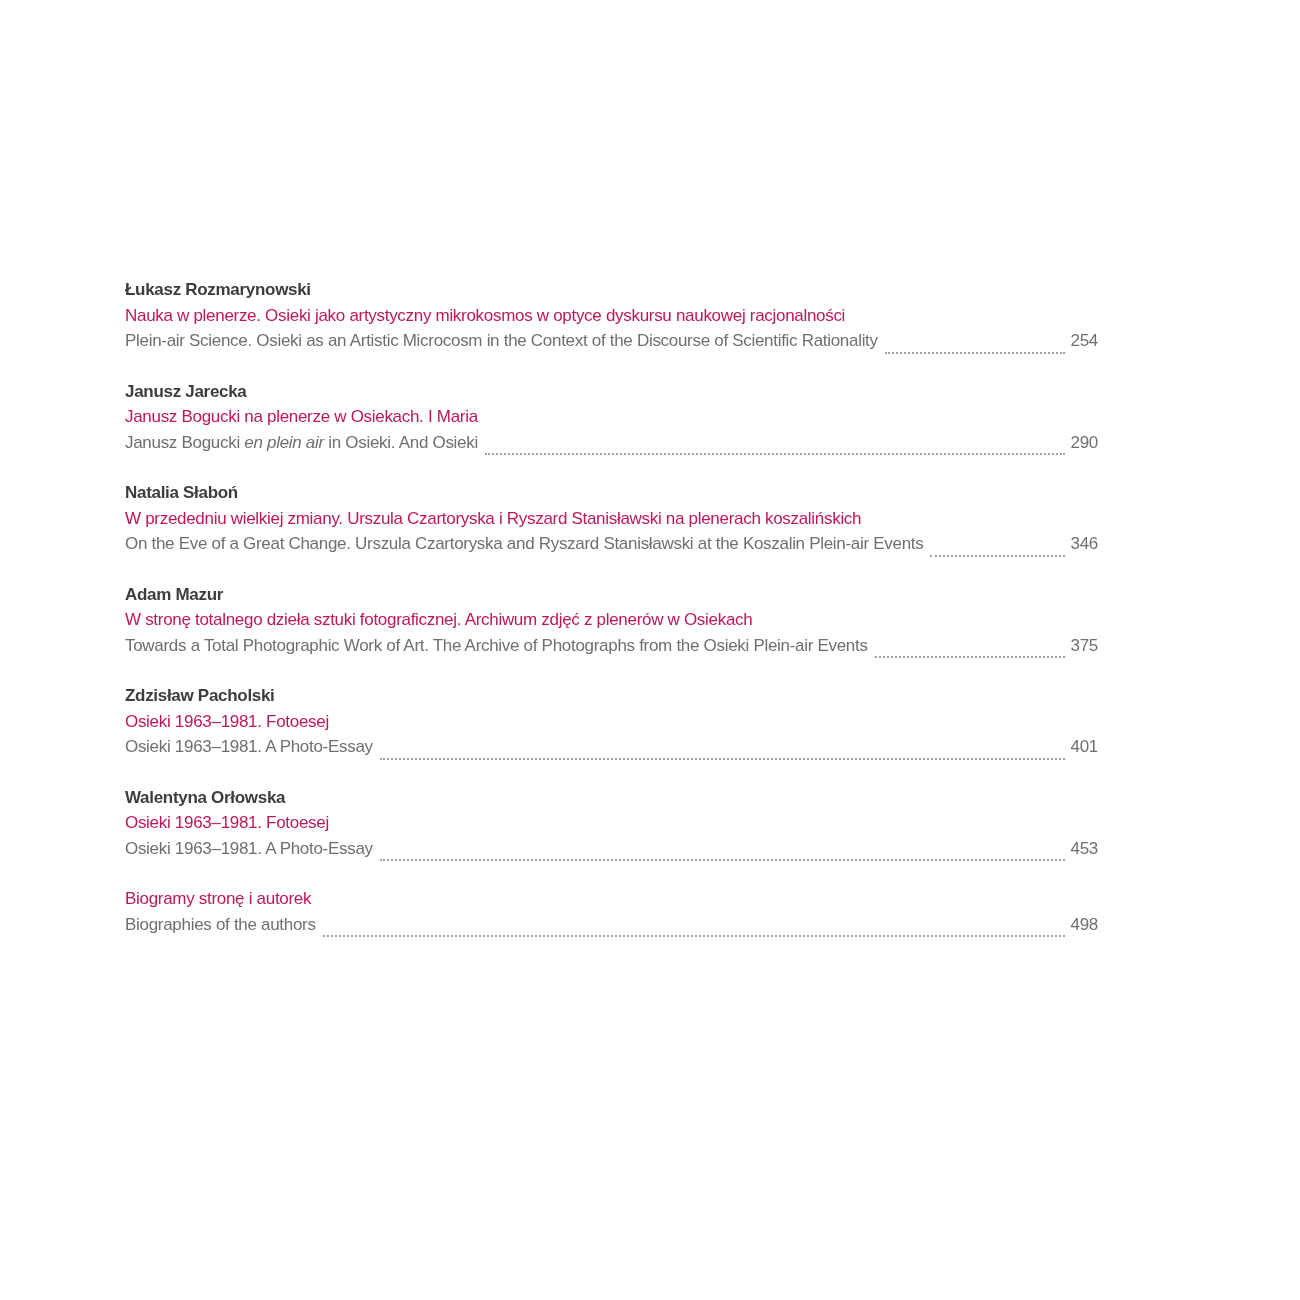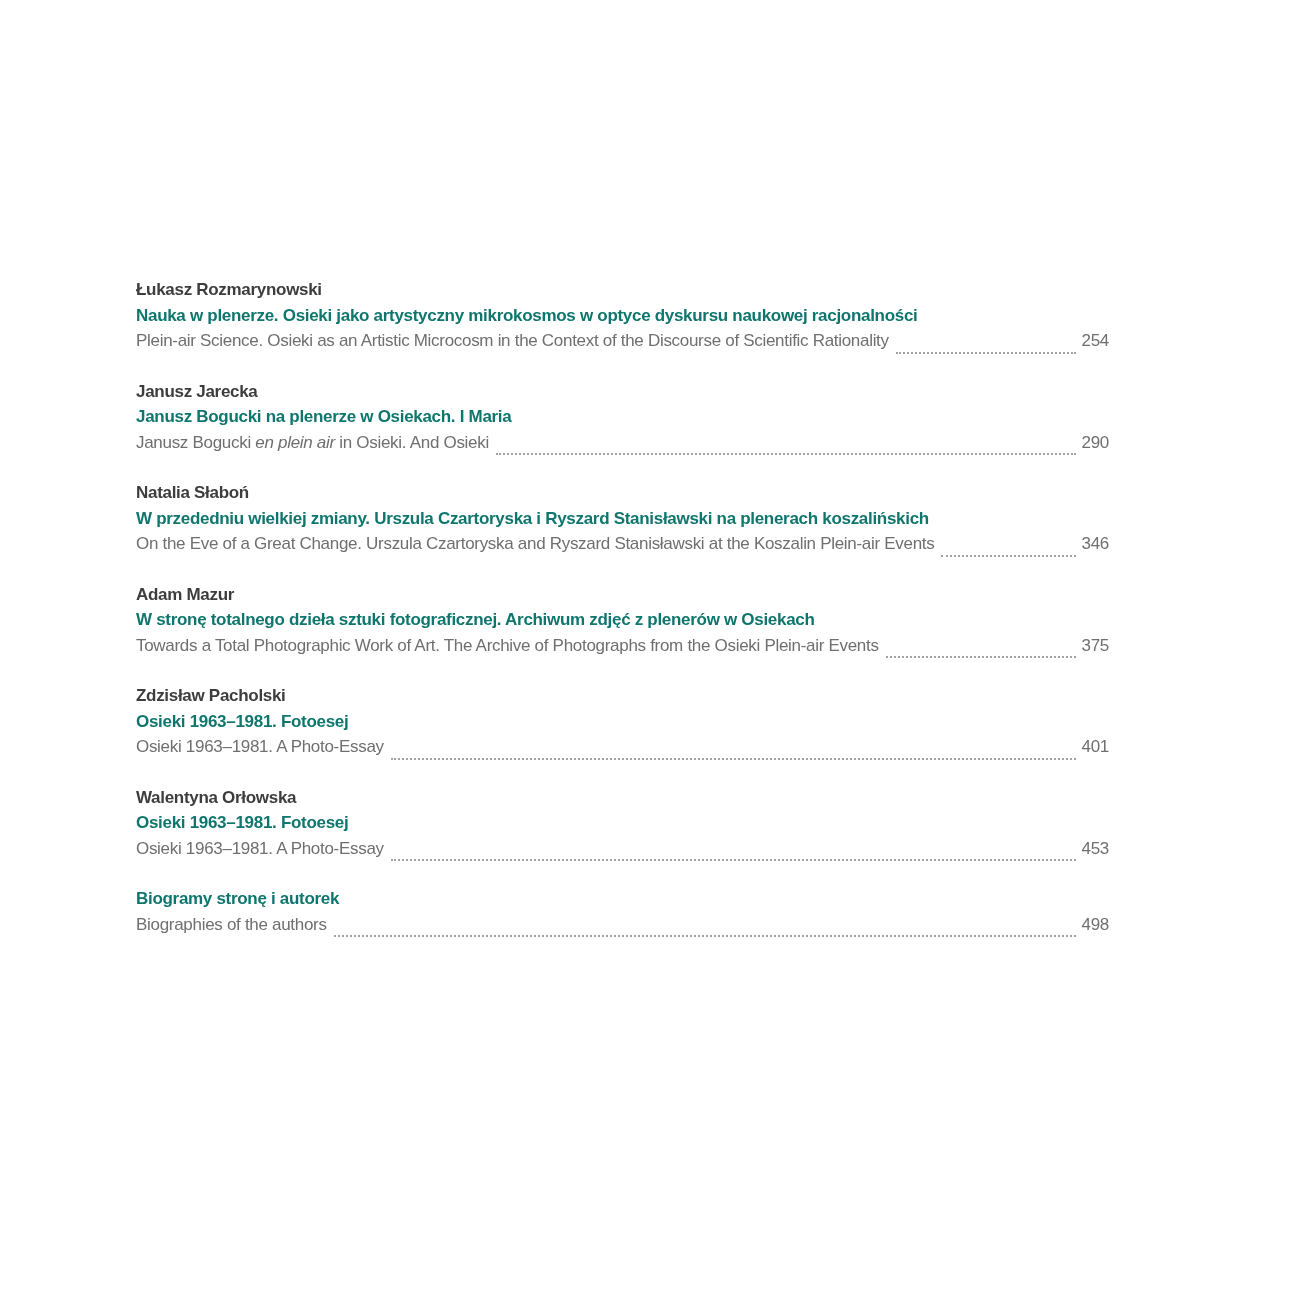"Łukasz Rozmarynowski" .toc-container { left: 136px -> 125px }
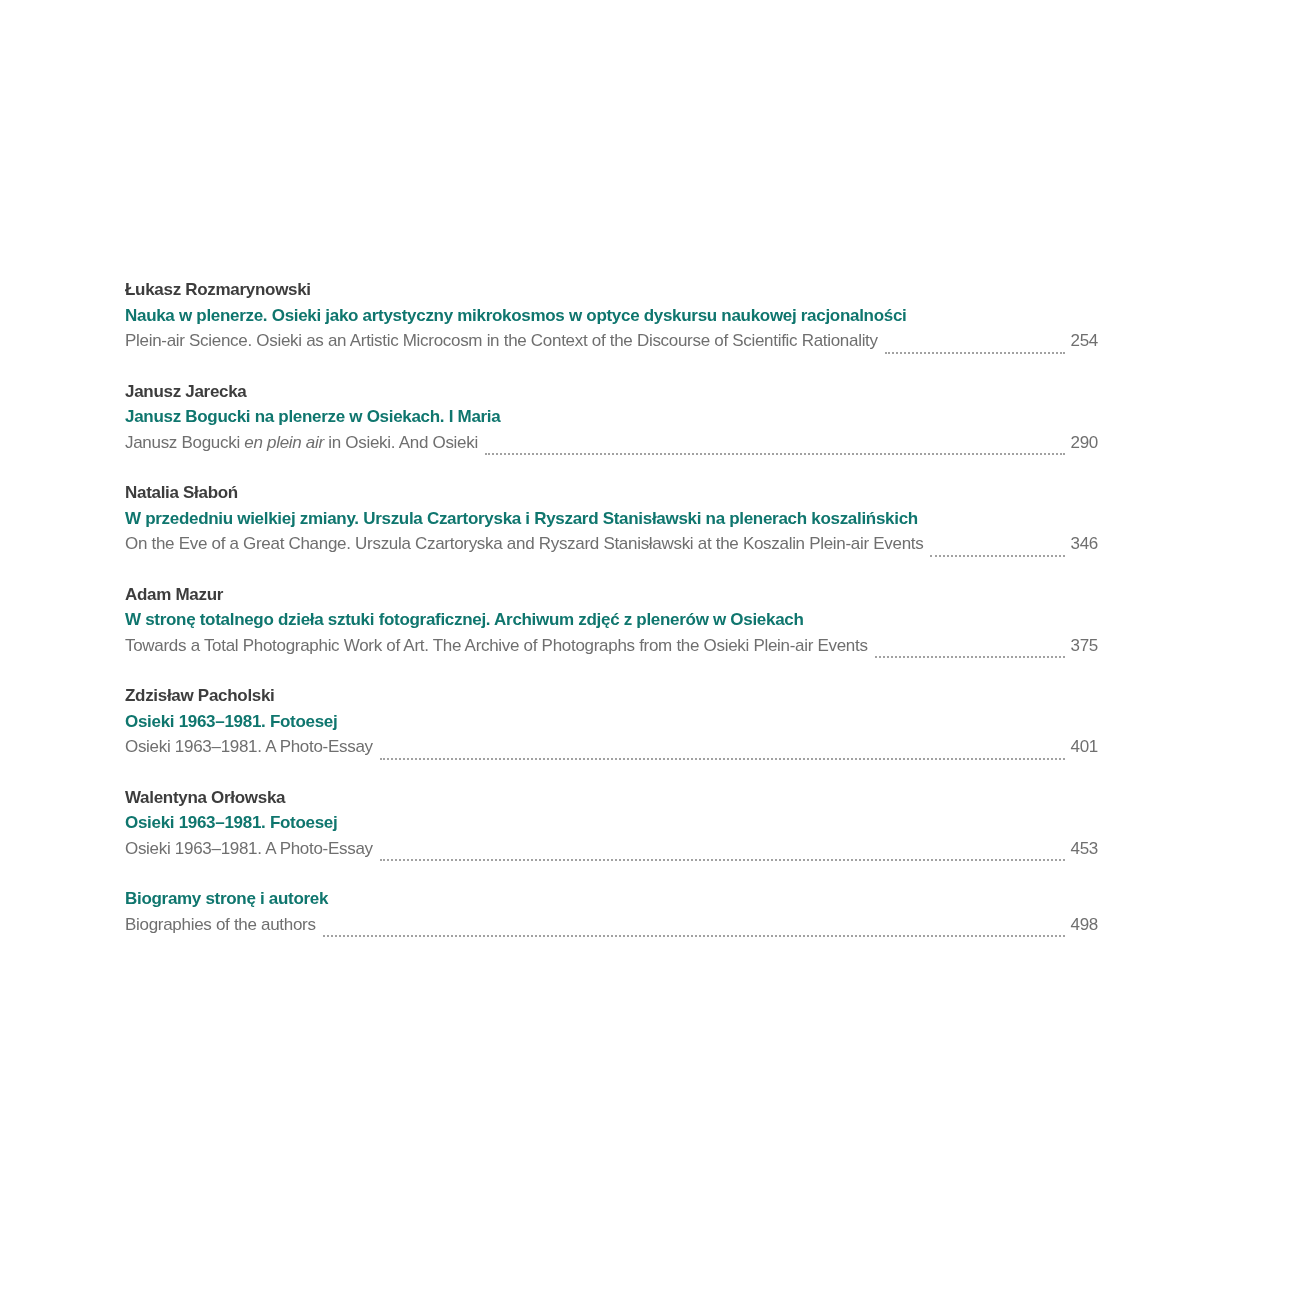"Nauka w plenerze. Osieki jako" .title-pl { color: #0f766e -> #be185d; font-weight: bold -> none }
